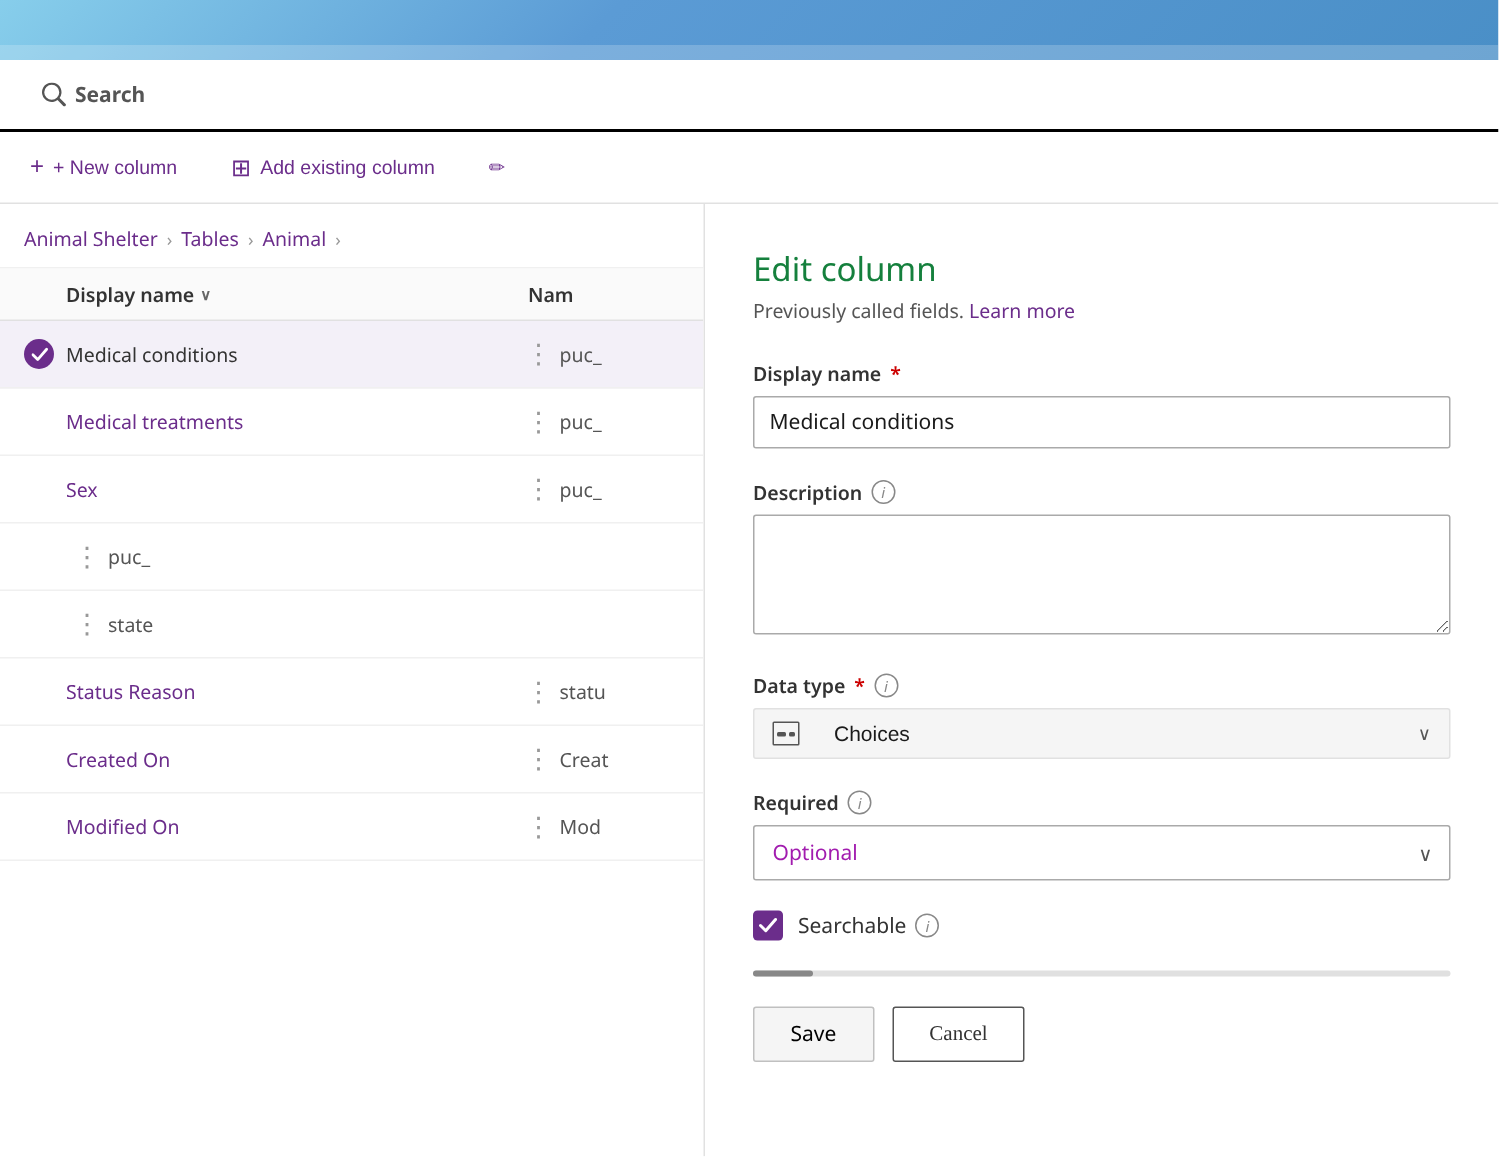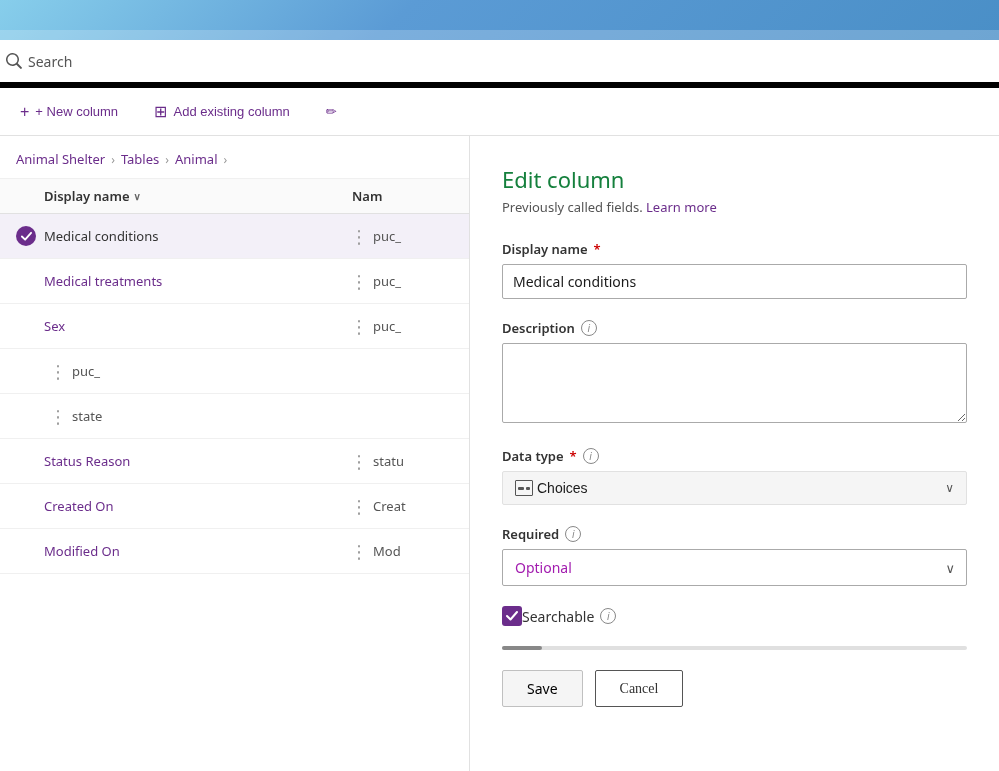"Search" .top-bar { border-bottom: 6px solid #000000 -> 2px solid #000000; font-weight: none -> bold; padding: 0 6px -> 0 28px }
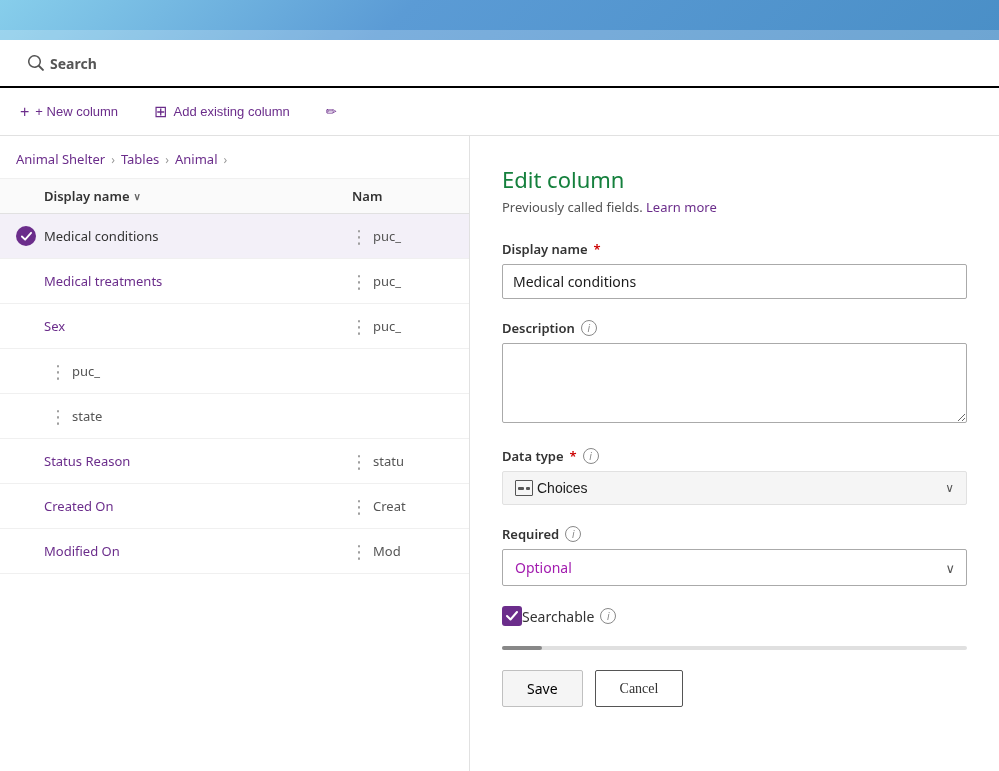"Choices" .select-btn-left { gap: 4px -> 23px }
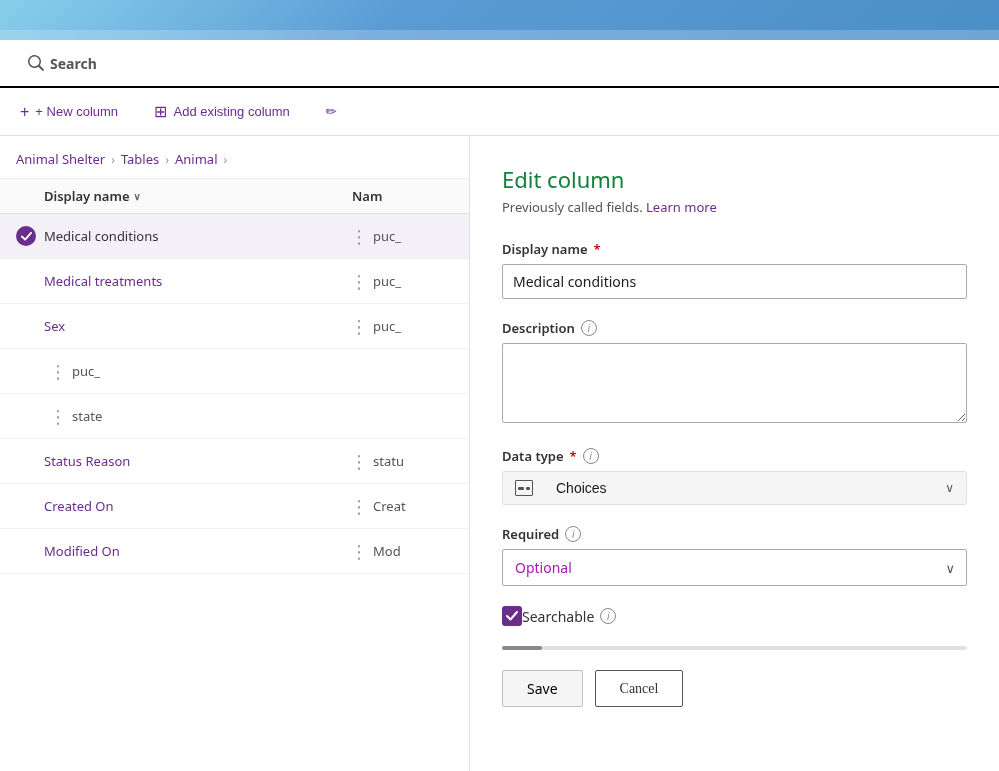"Searchable" .checkbox-row { gap: 0 -> 10px }
